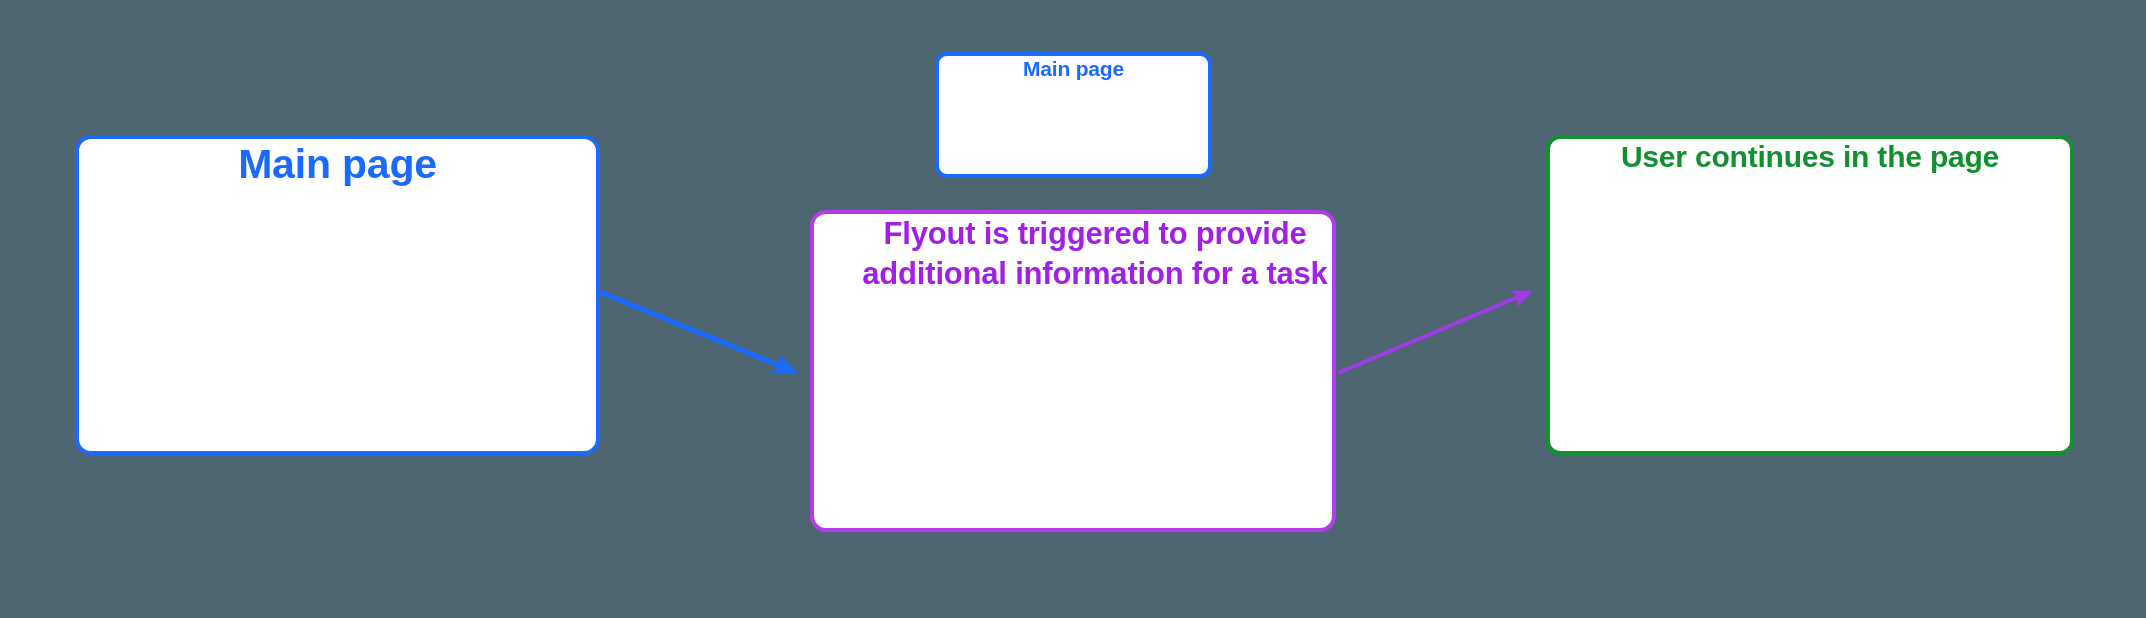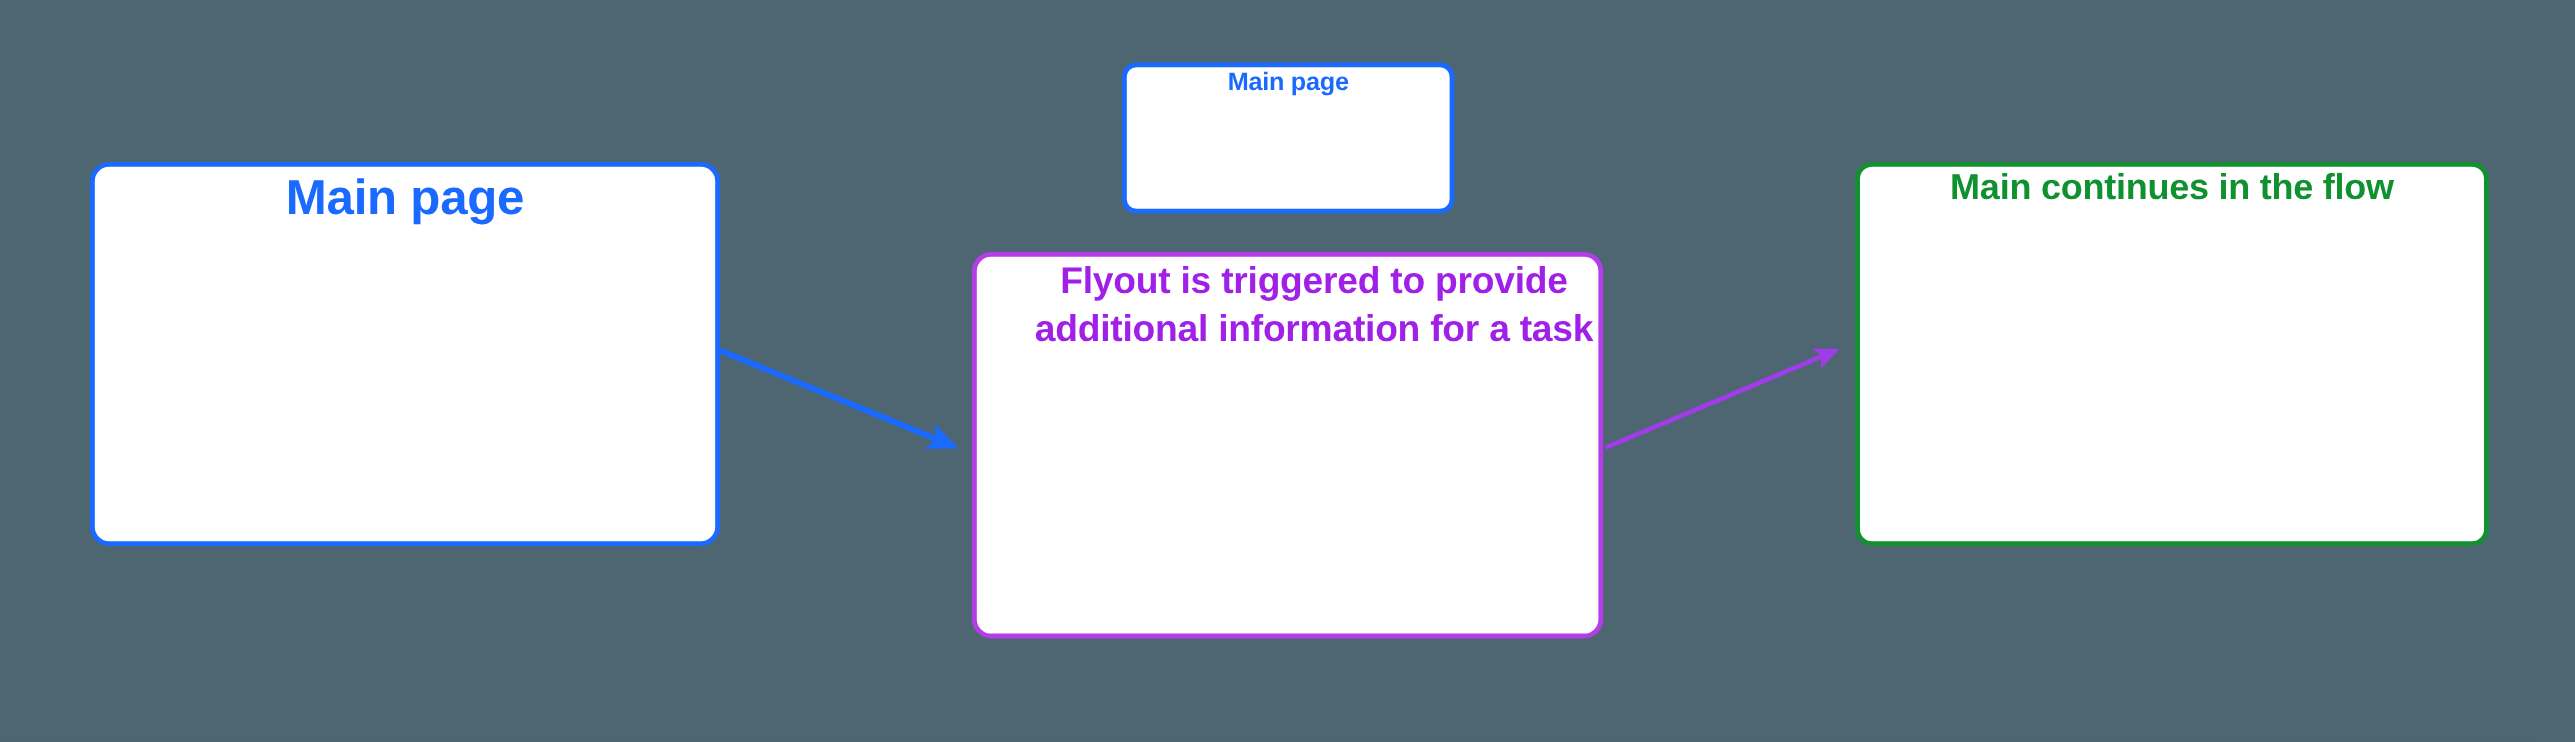"Main continues in the flow" div.node-label { text: Main continues in the flow -> User continues in the page }
